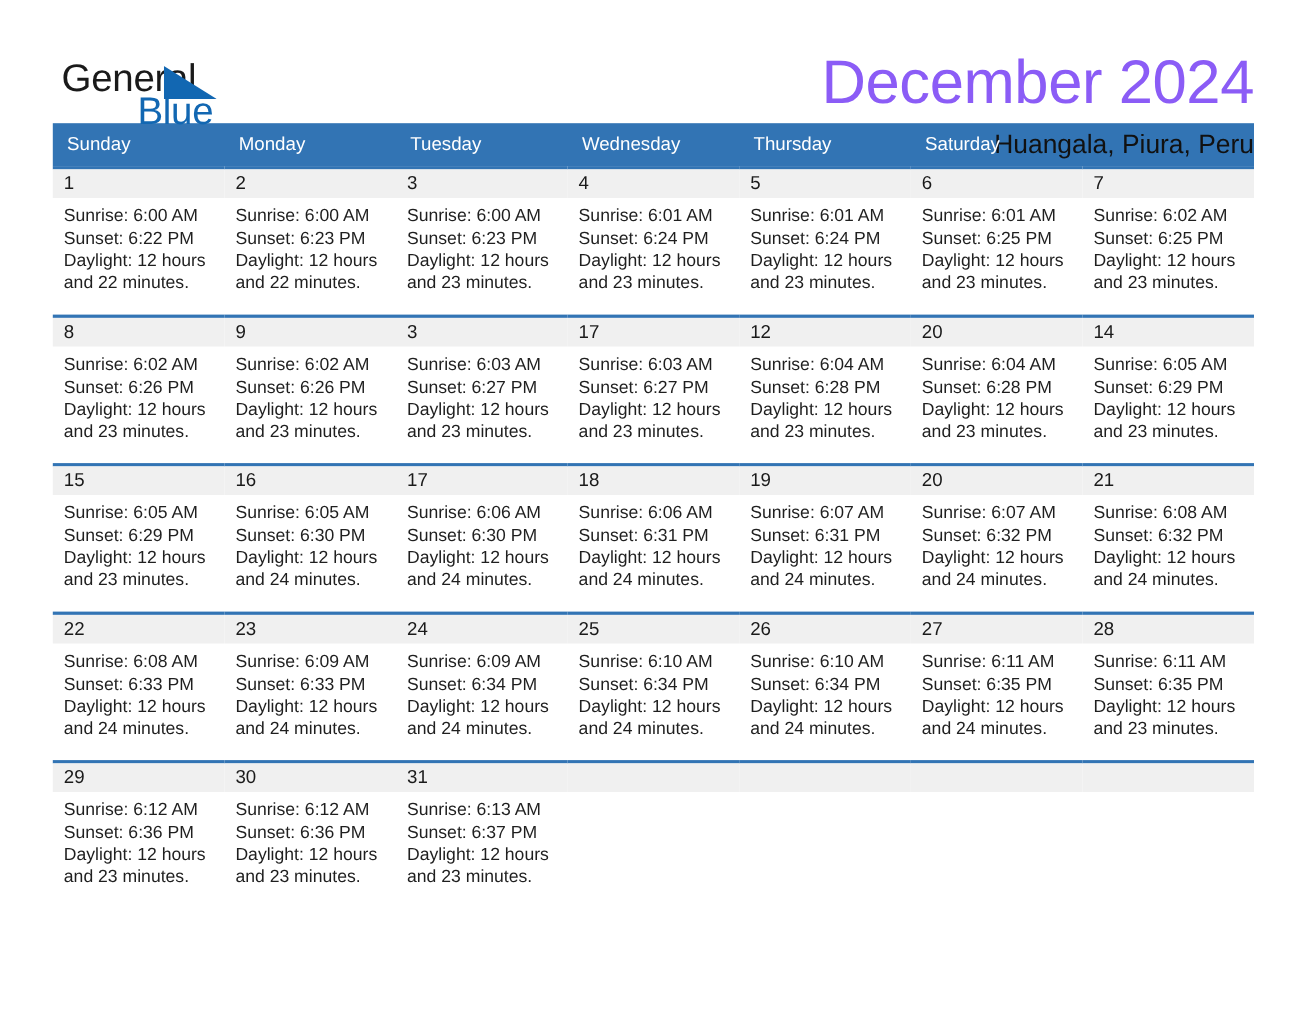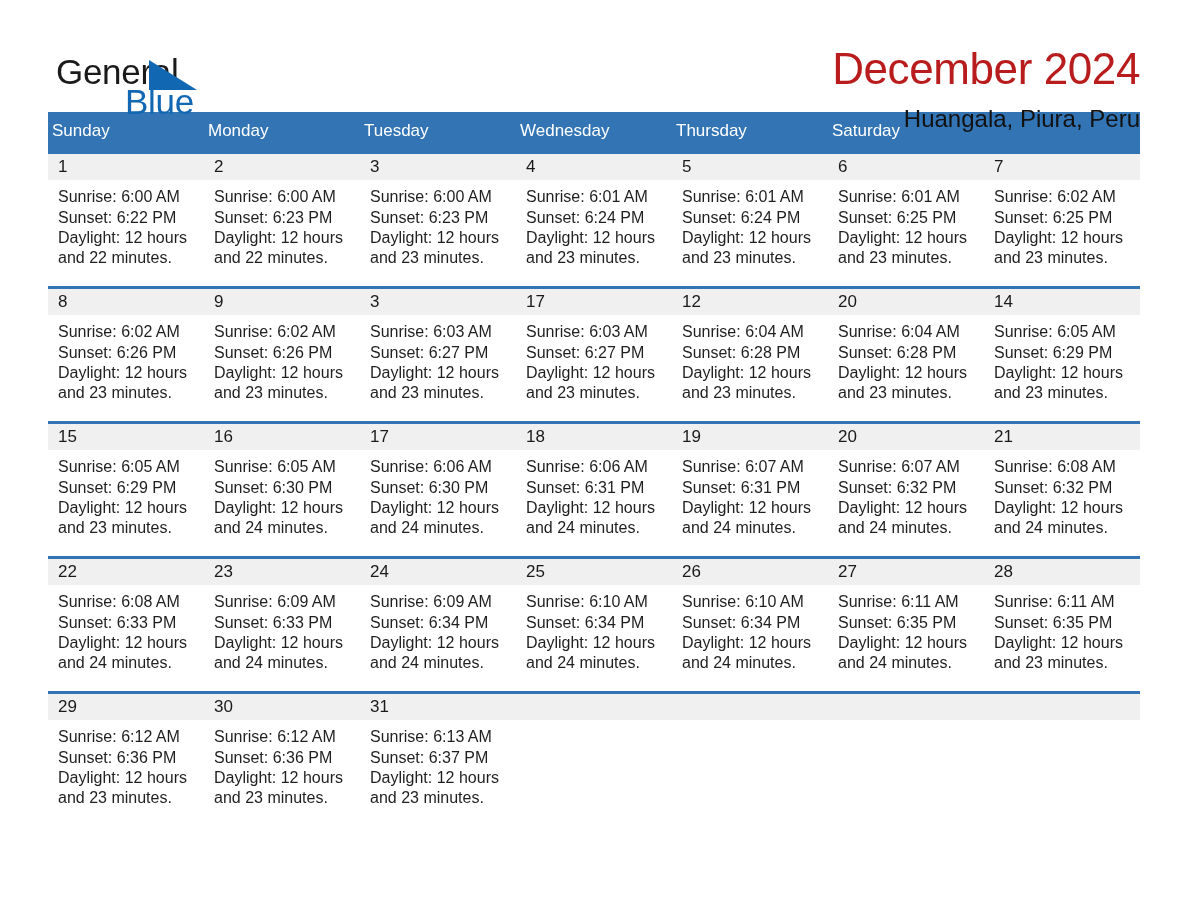"December 2024" .cal-title { color: #b91c1c -> #8b5cf6; font-size: 44px -> 56px }
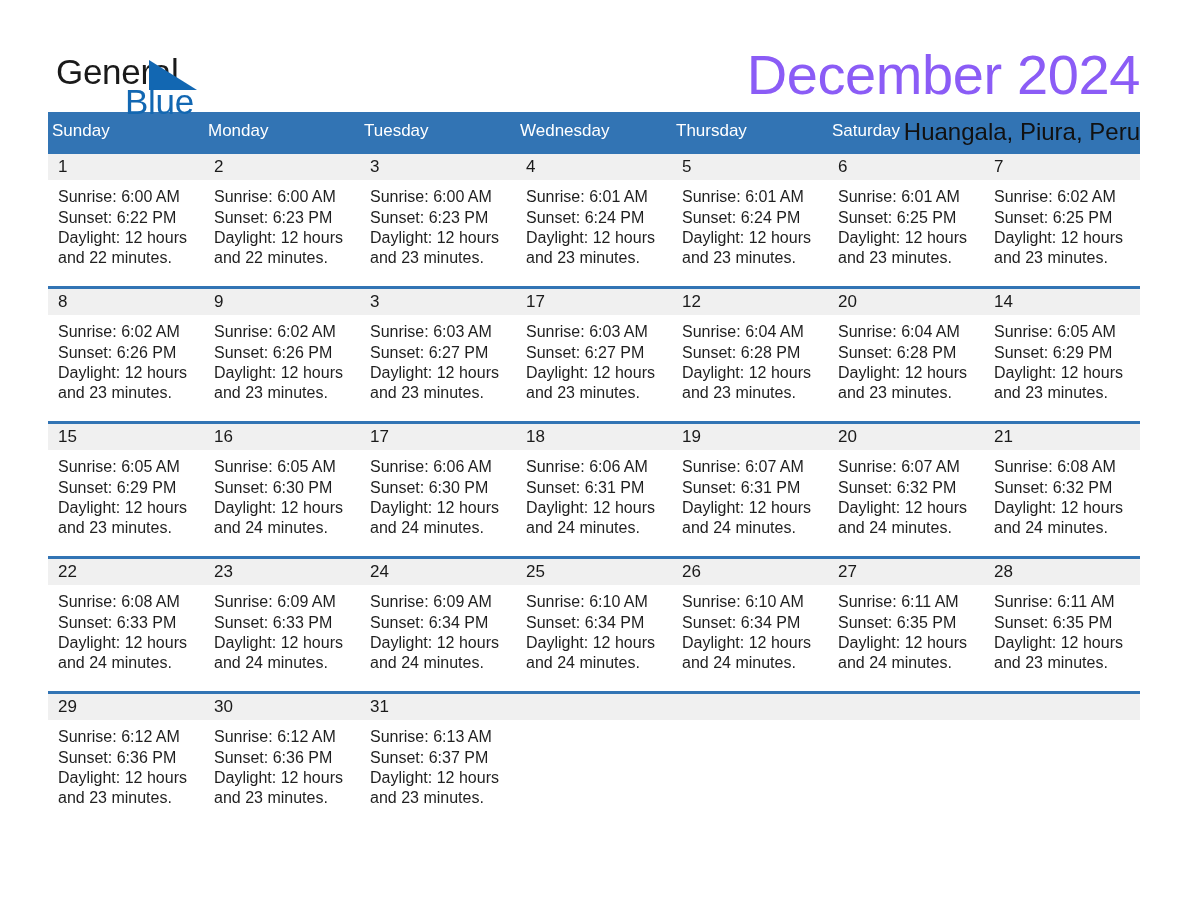"Sunday" .weekday { padding: 9px 0 10px 4px -> 9px 0 10px 13px }
